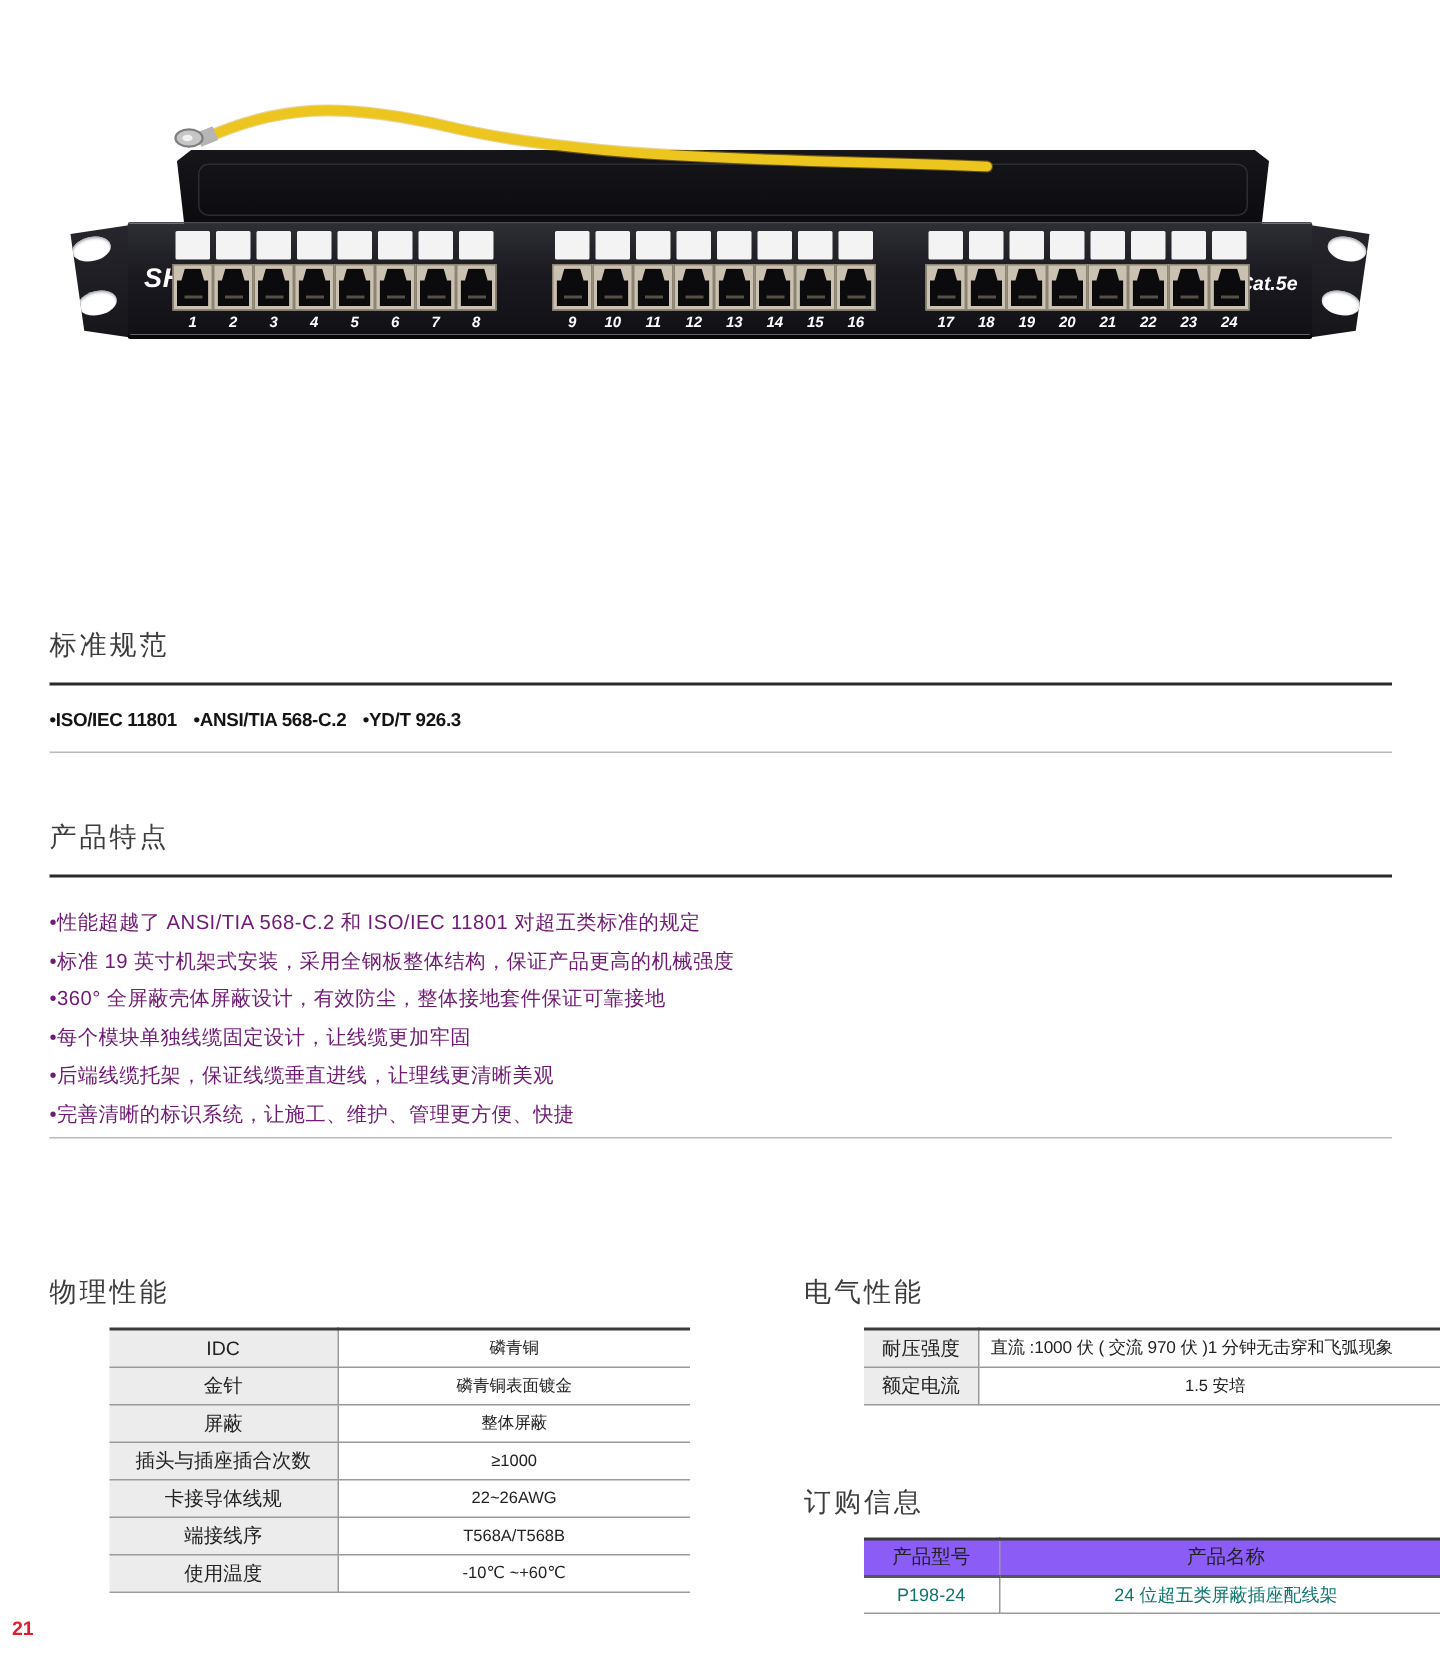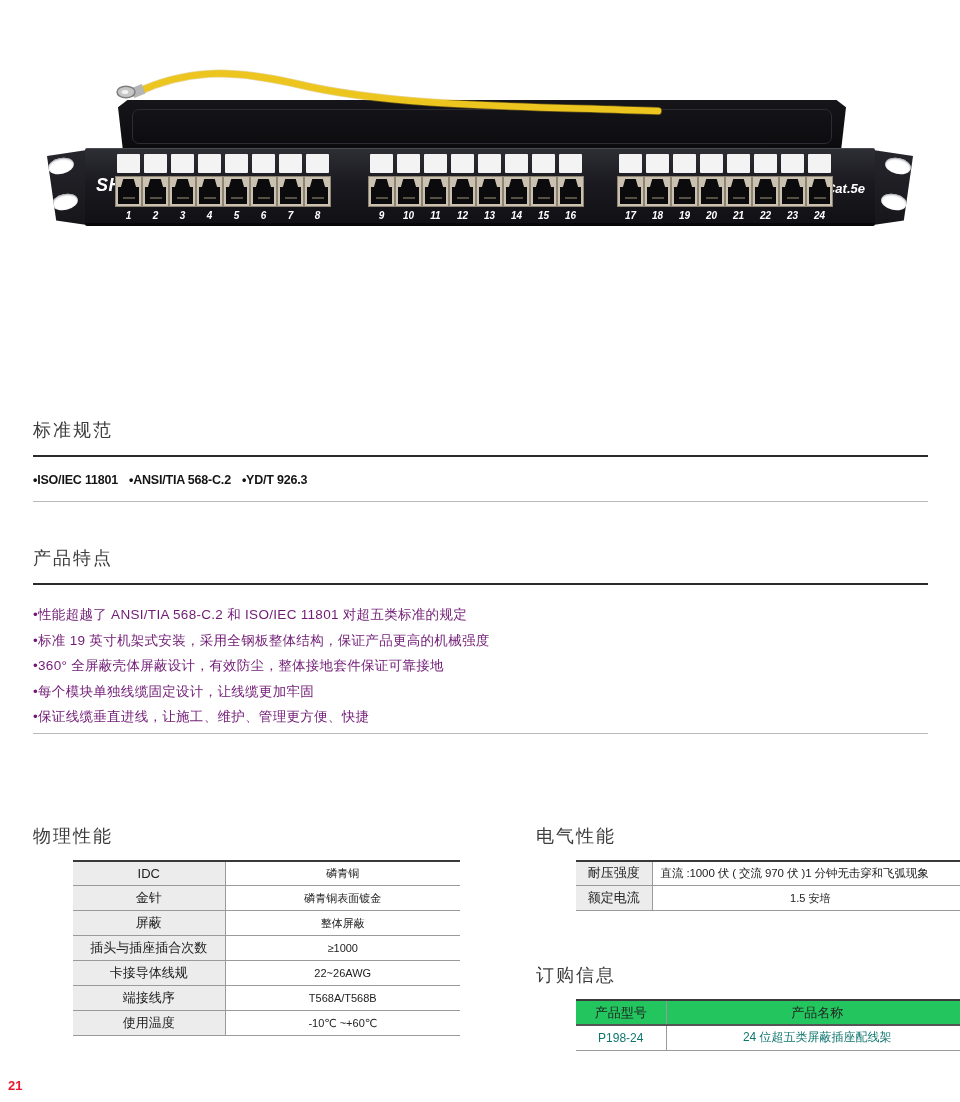"•后端线缆托架，保证线缆垂直进线，让理线更清晰美观" div.feat { html: none -> <div>•后端线缆托架，保证线缆垂直进线，让理线更清晰美观</div> }
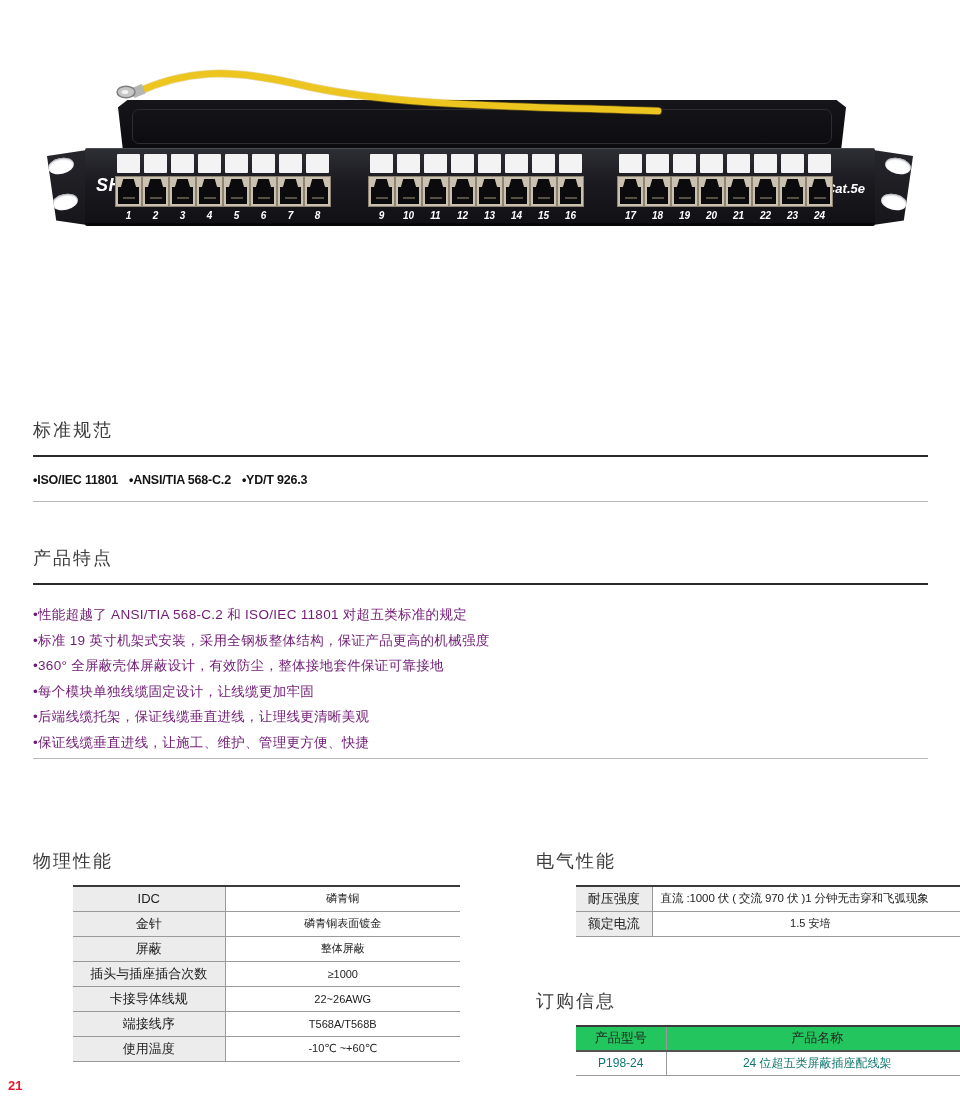"•保证线缆垂直进线，让施工、维护、管理更方便、快捷" div.feat { text: 保证线缆垂直进线 -> 完善清晰的标识系统 }
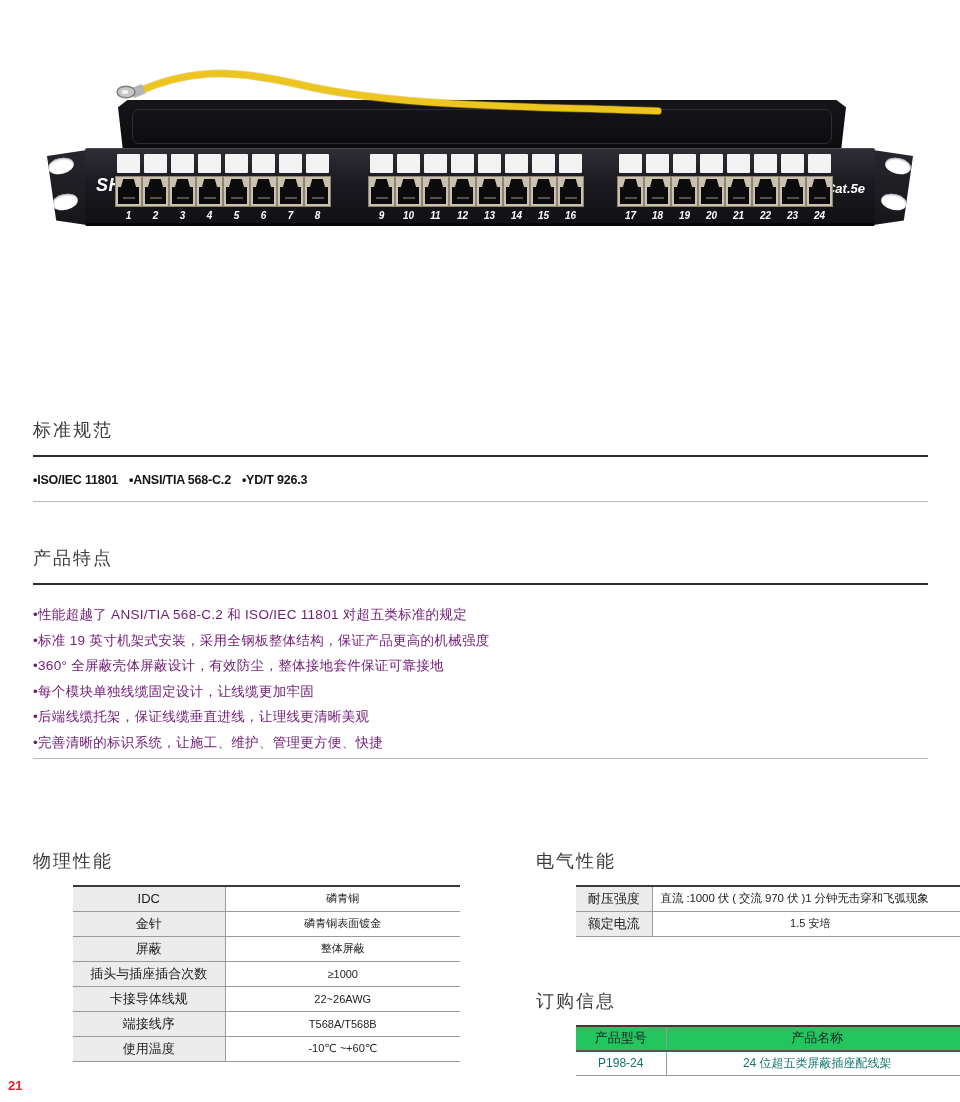"产品型号" .order th { background: #22c55e -> #8b5cf6 }
